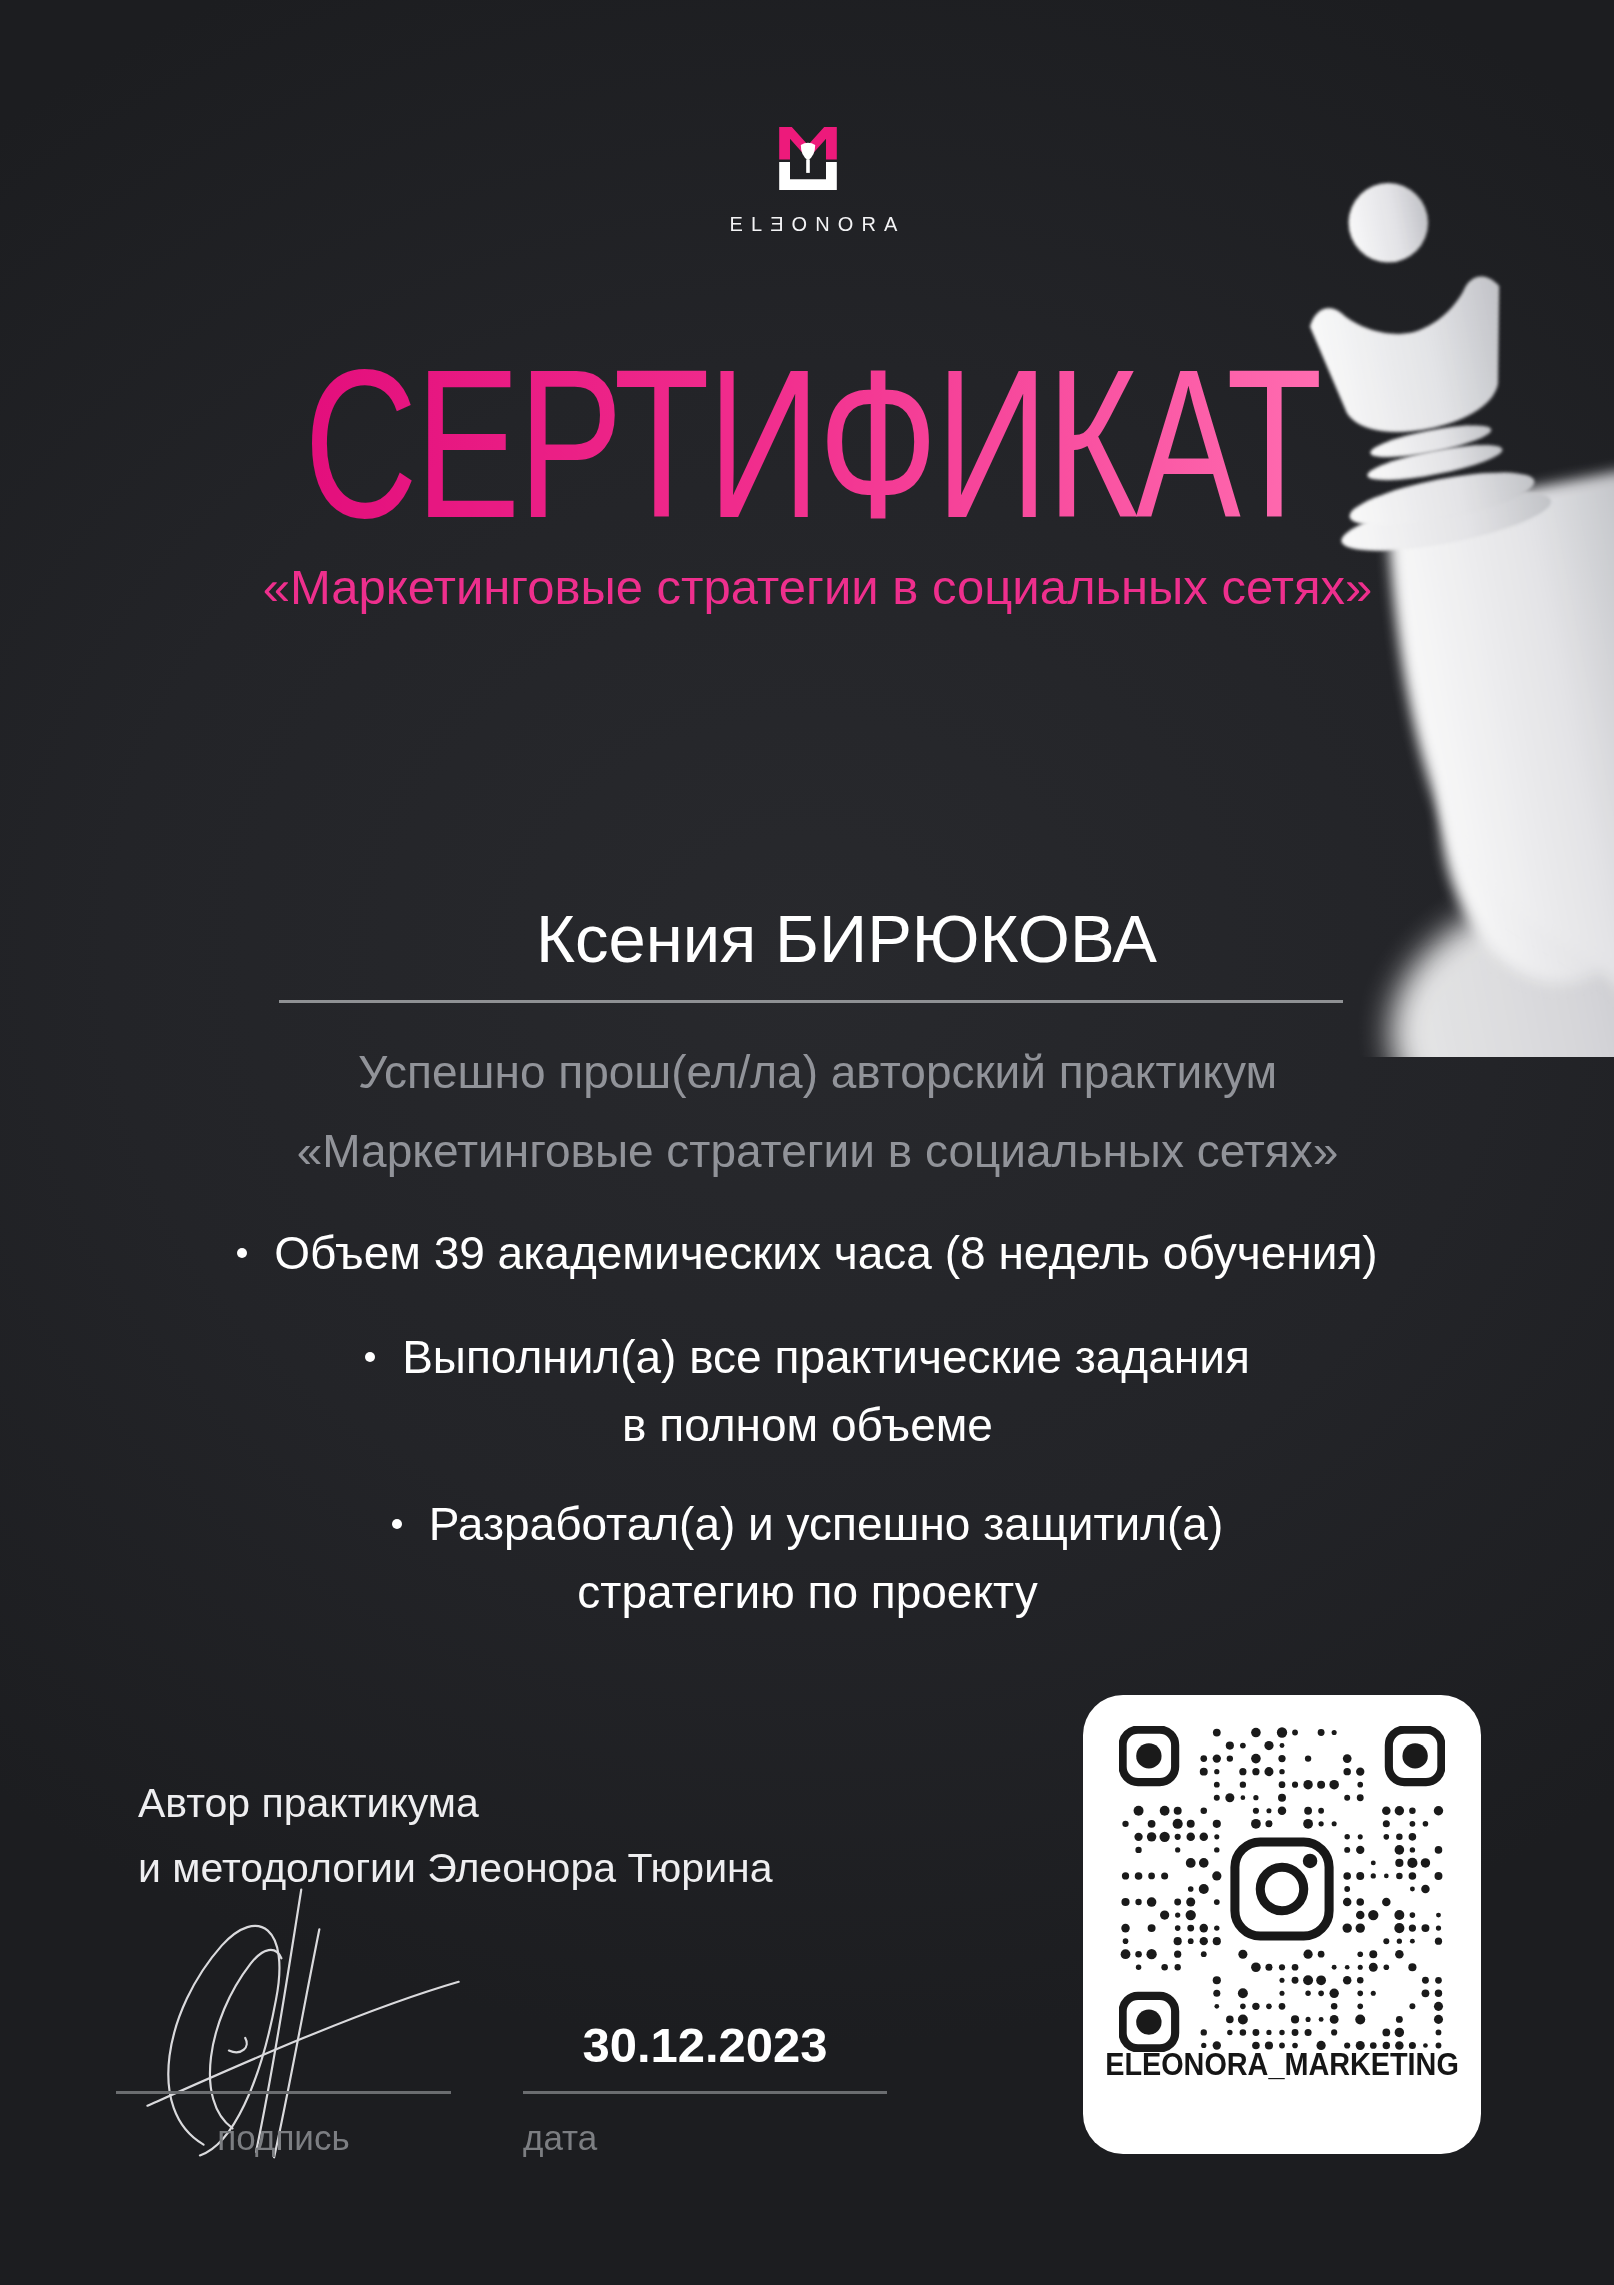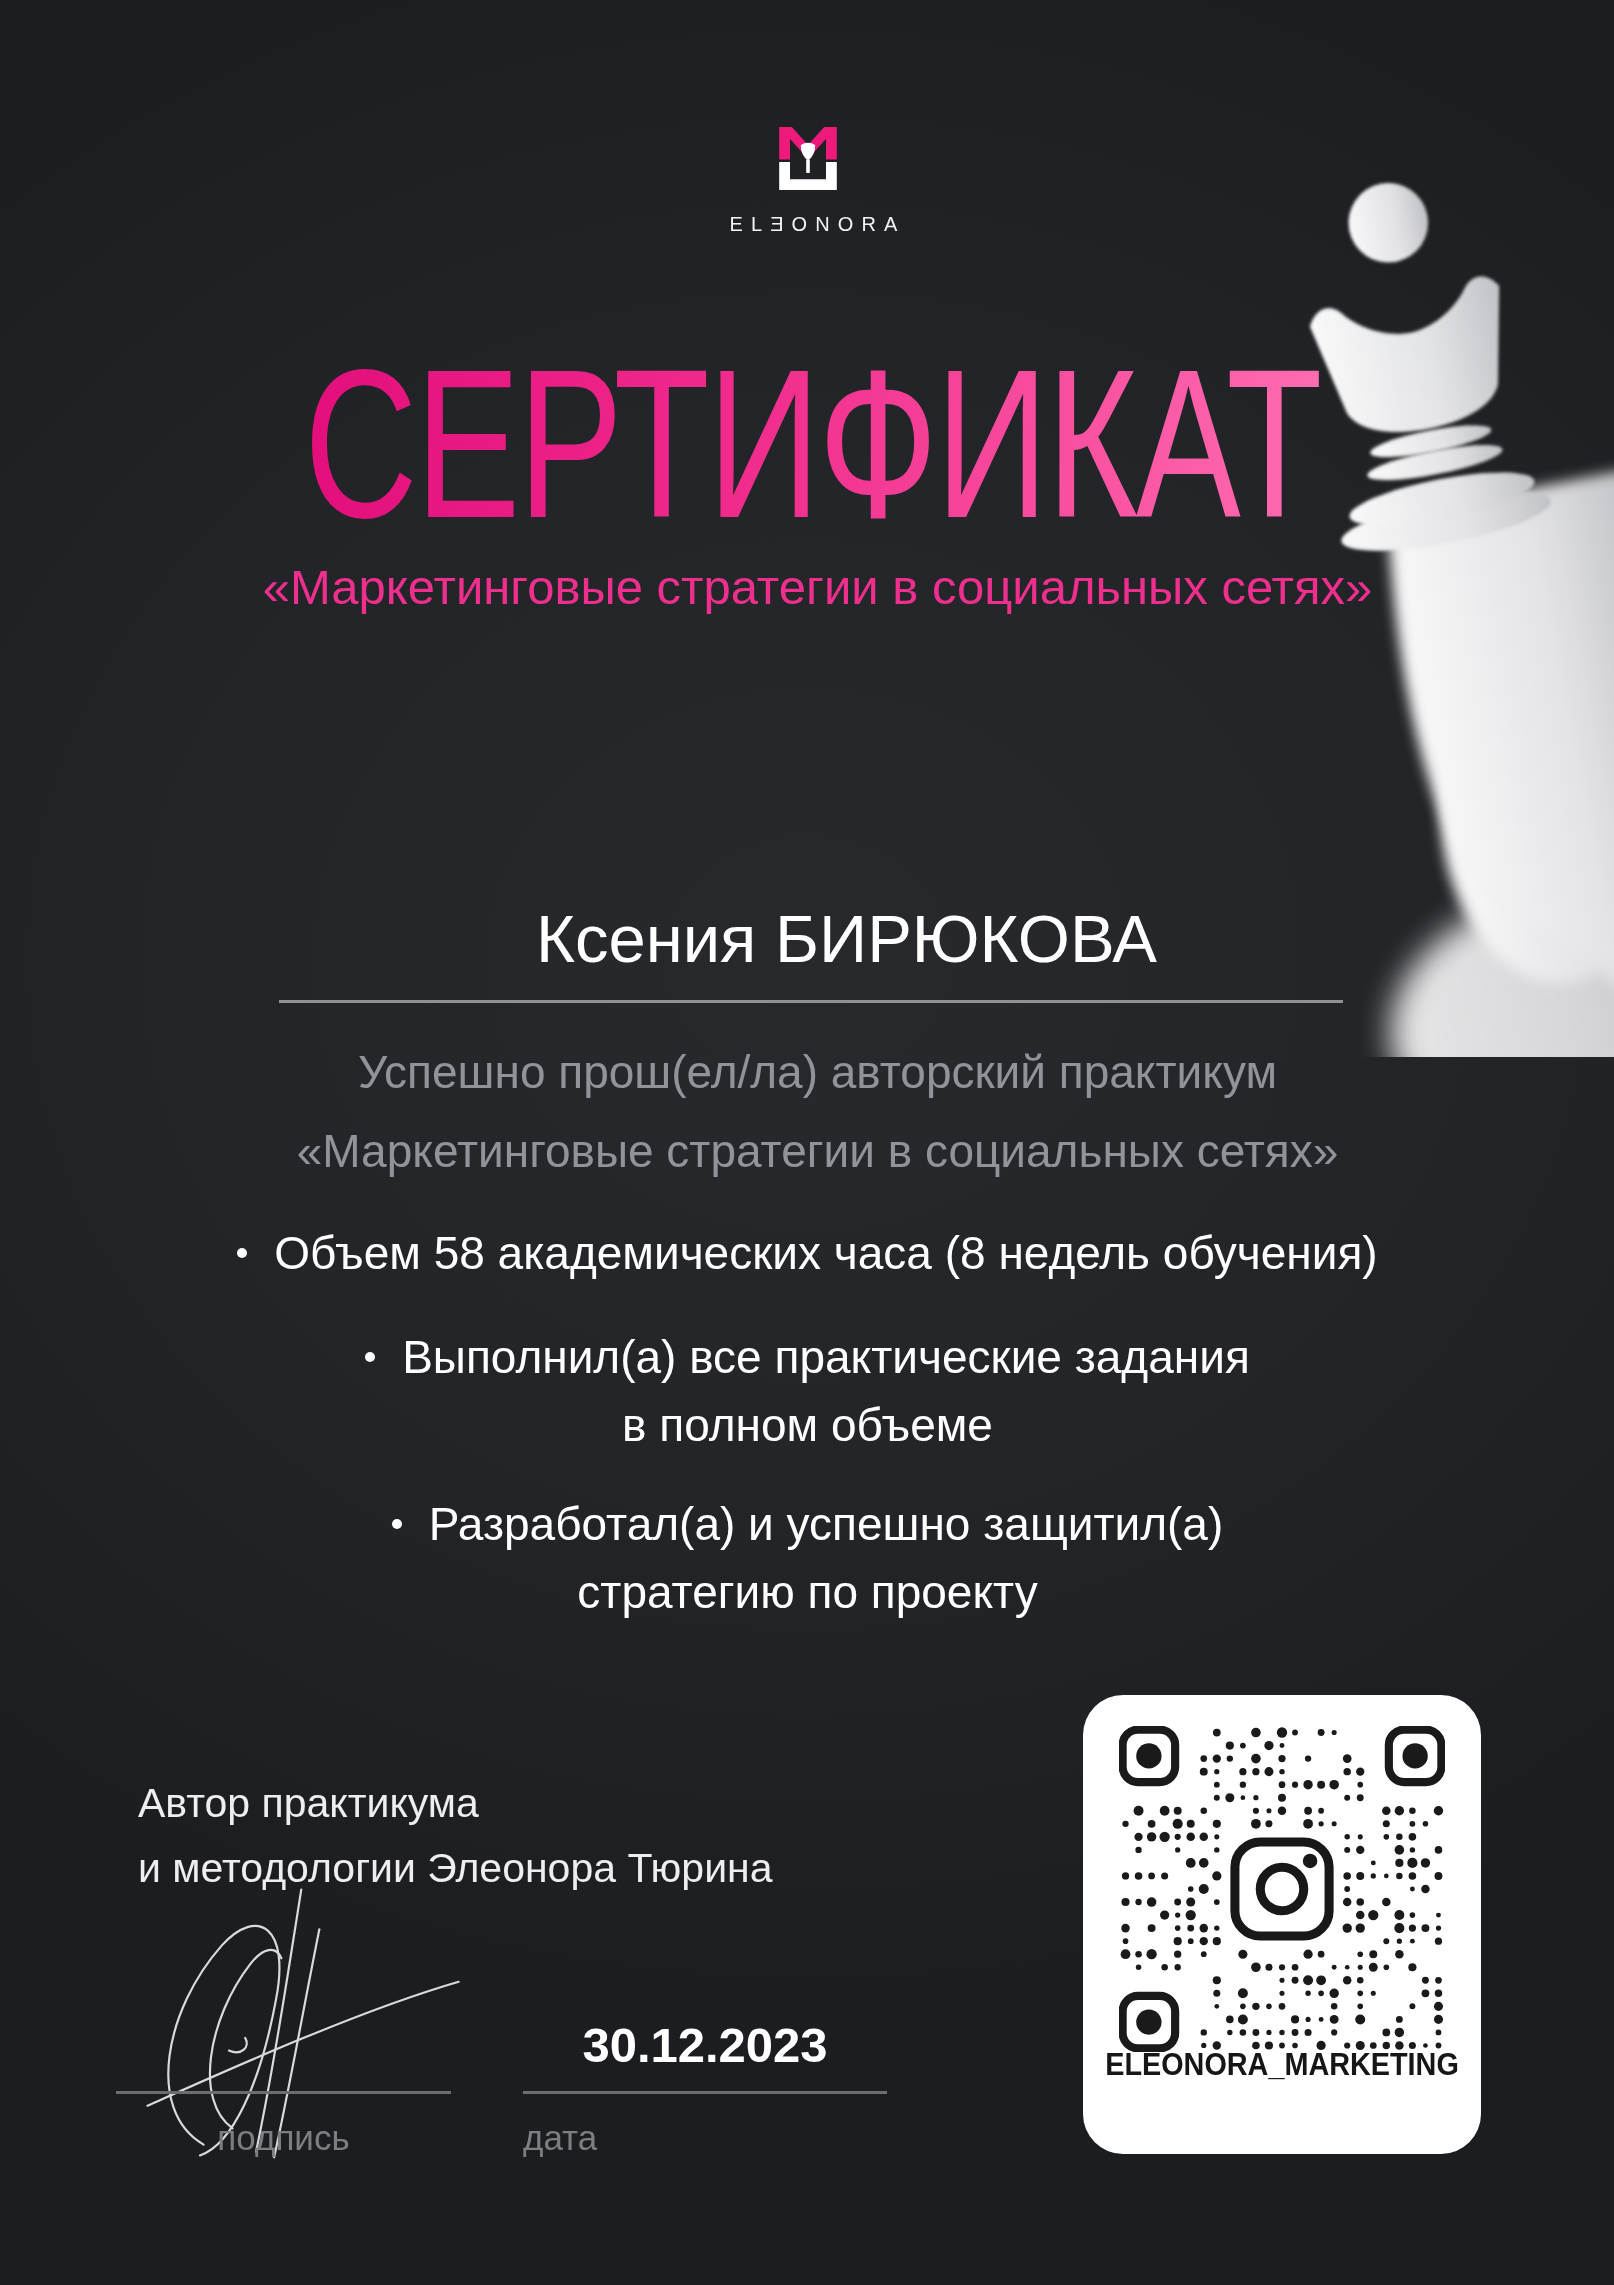"Объем 58 академических часа (8" span { text: 58 -> 39 }
